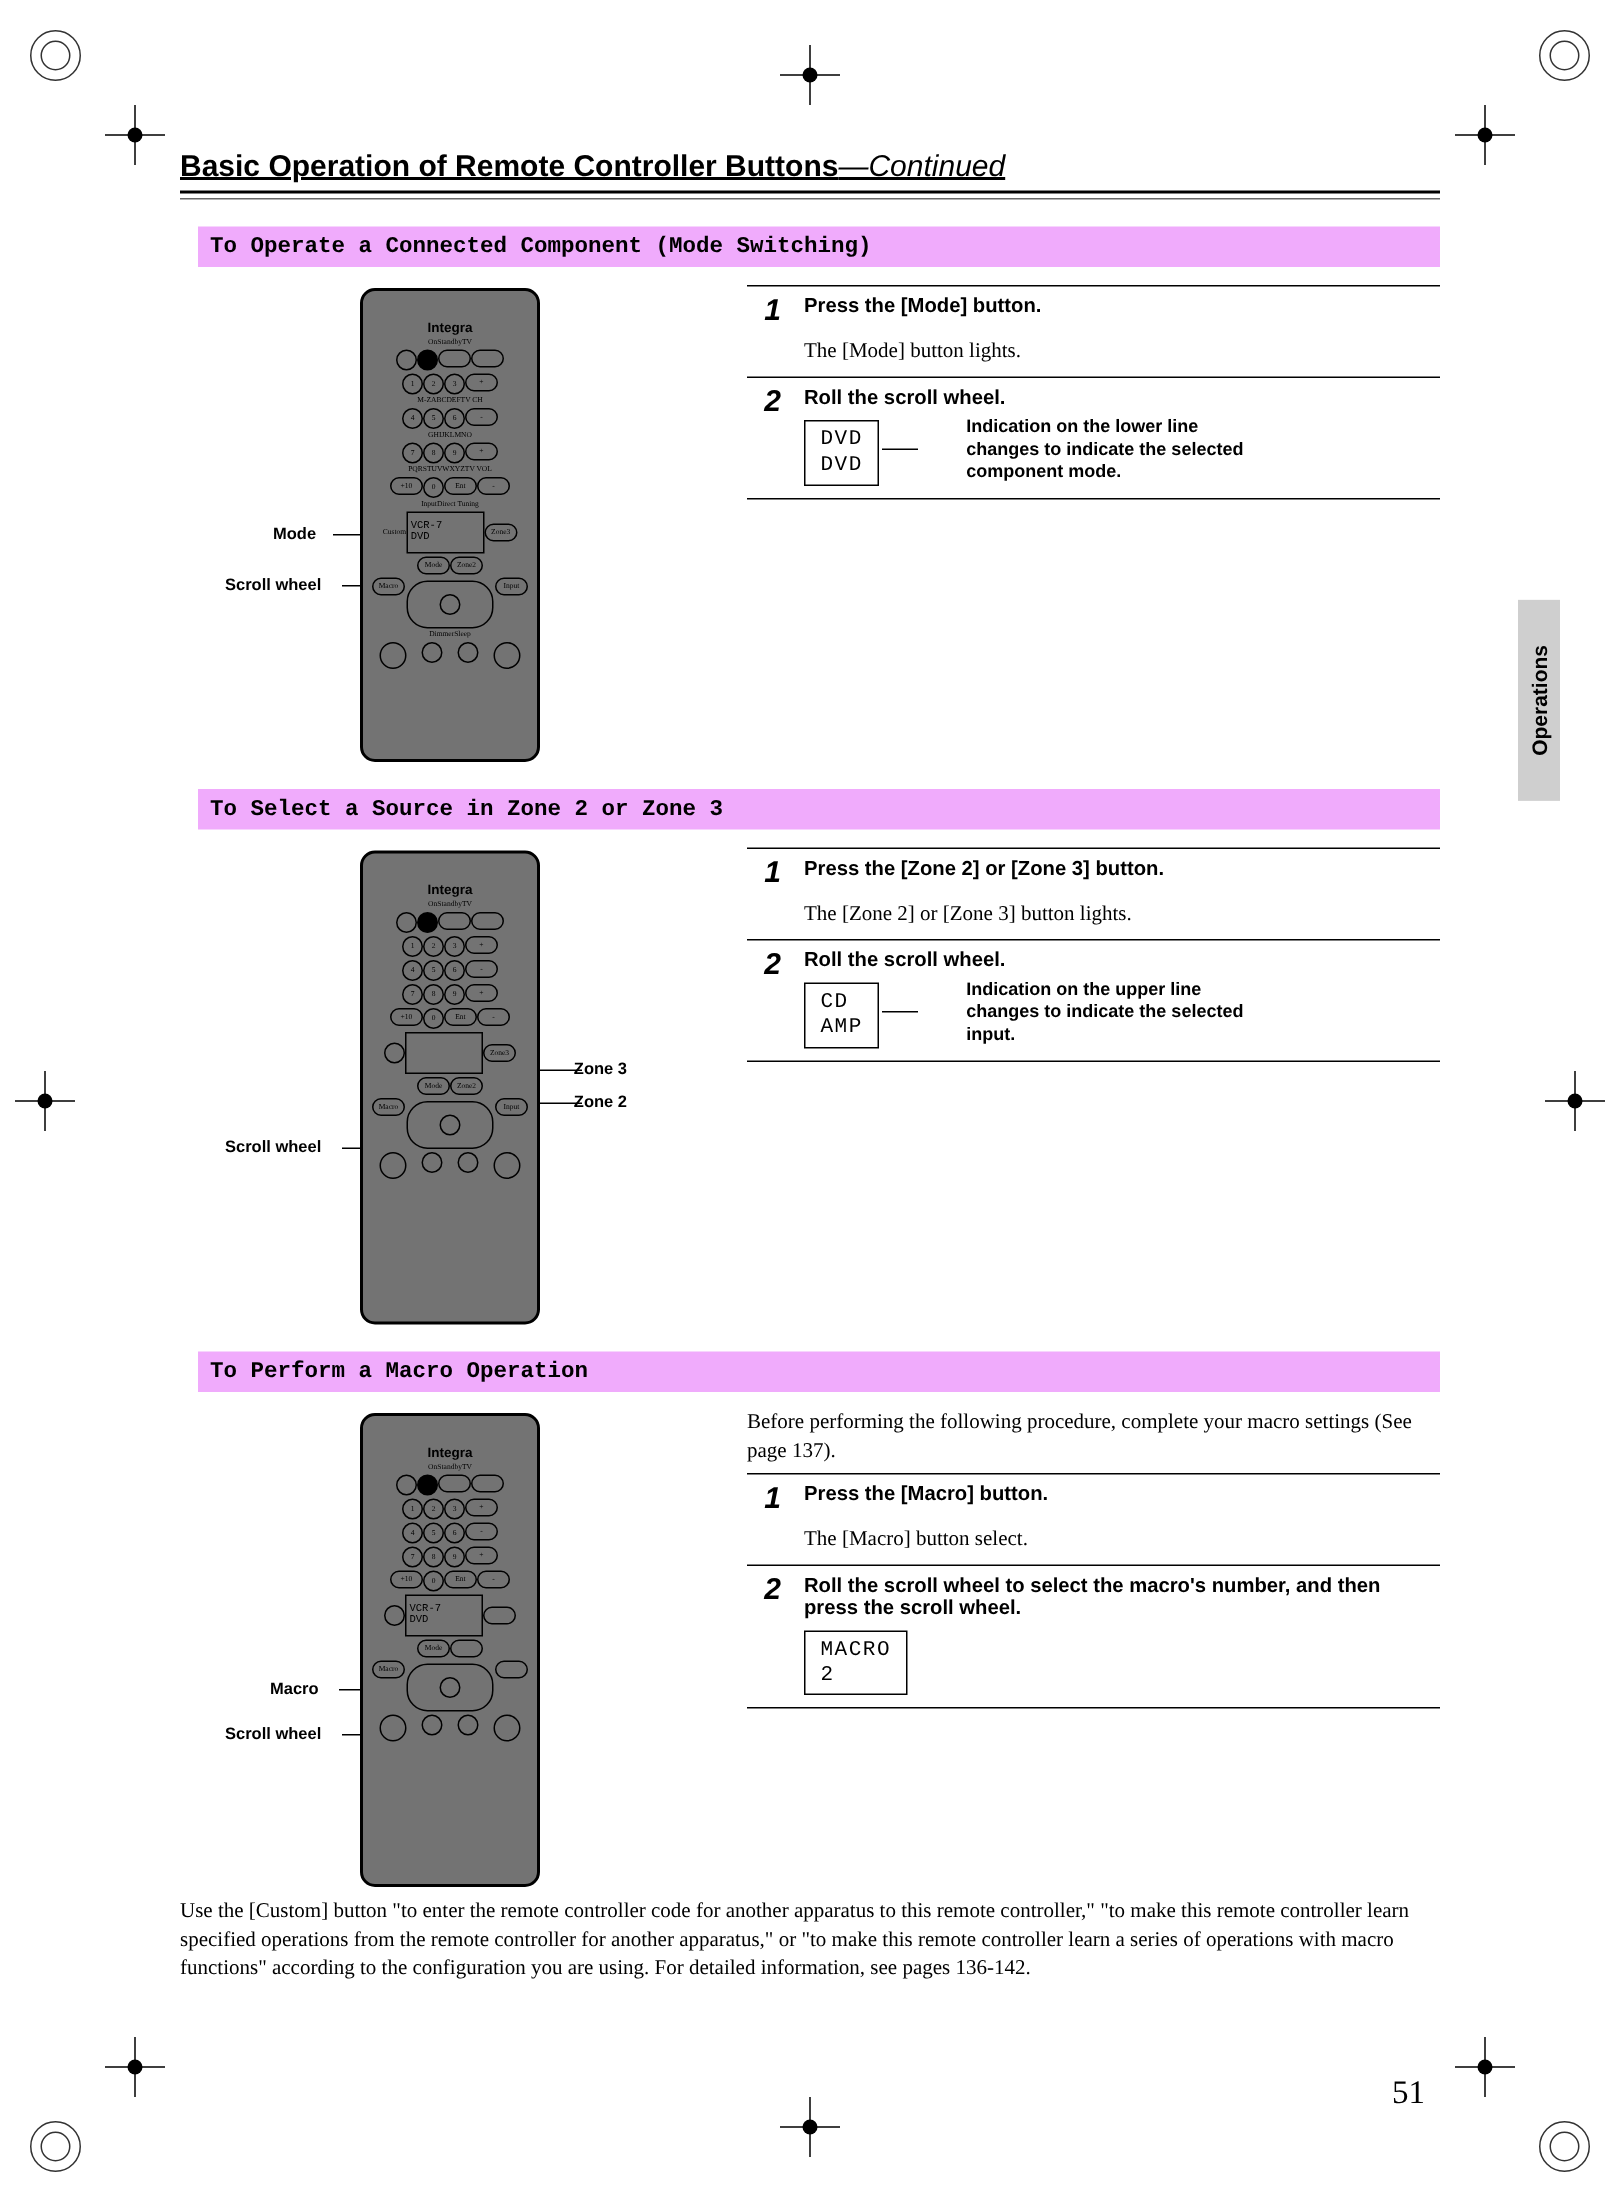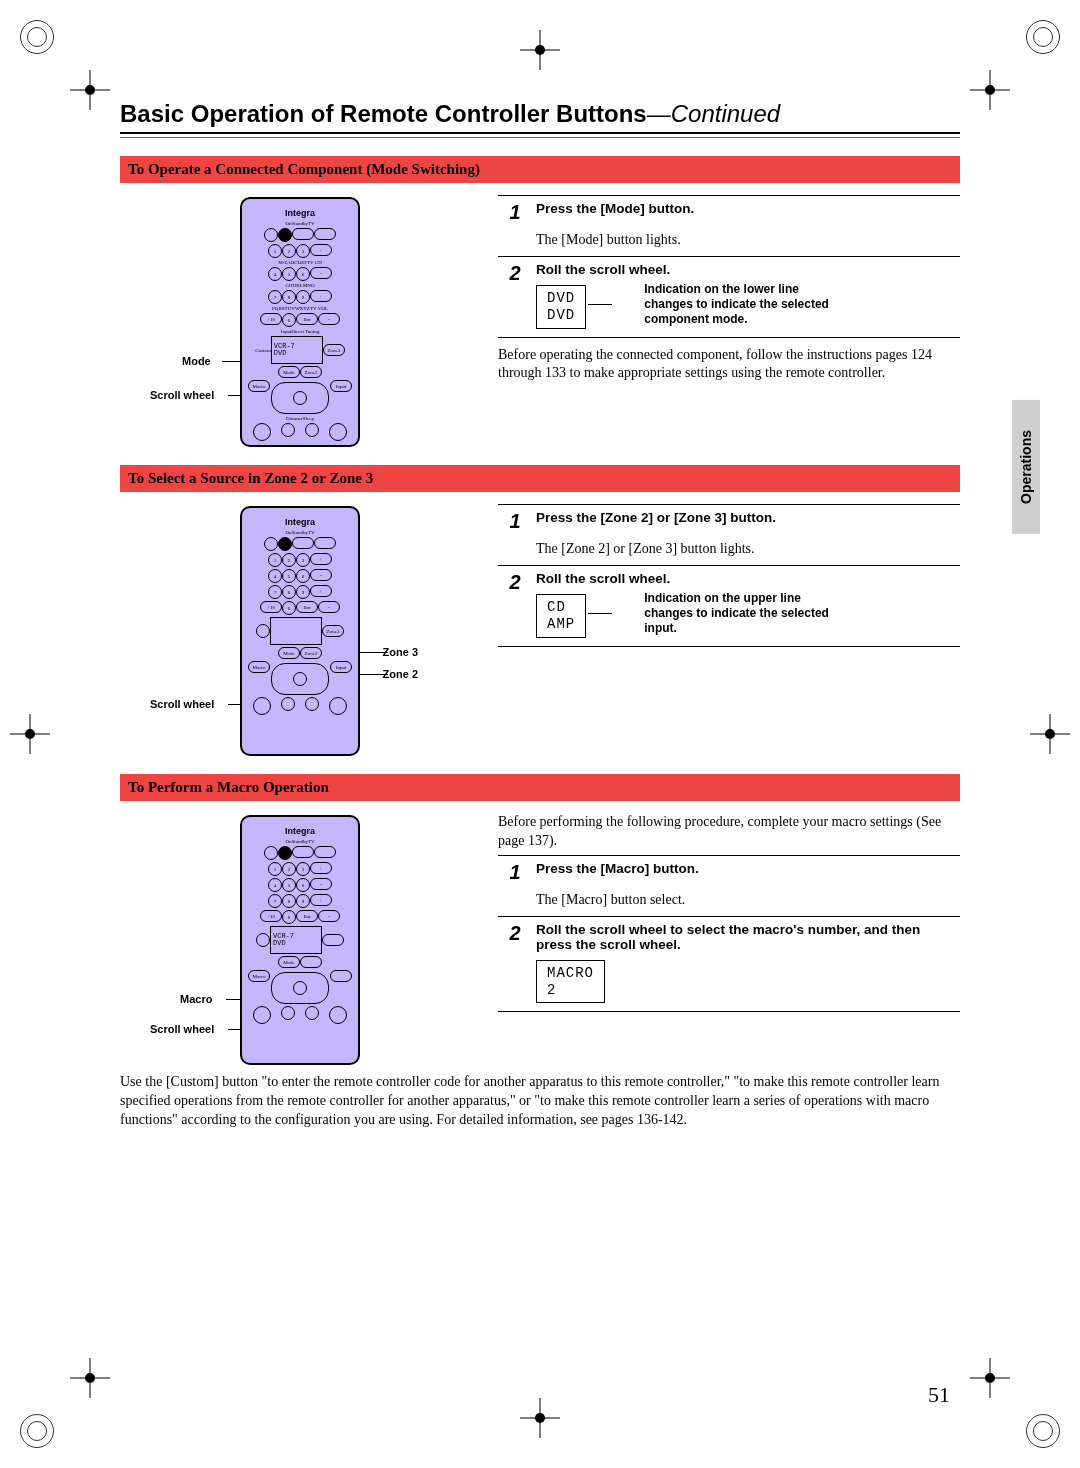"Basic Operation of Remote Controller" h1.page-title { font-size: 24px -> 20px; text-decoration: none -> underline }
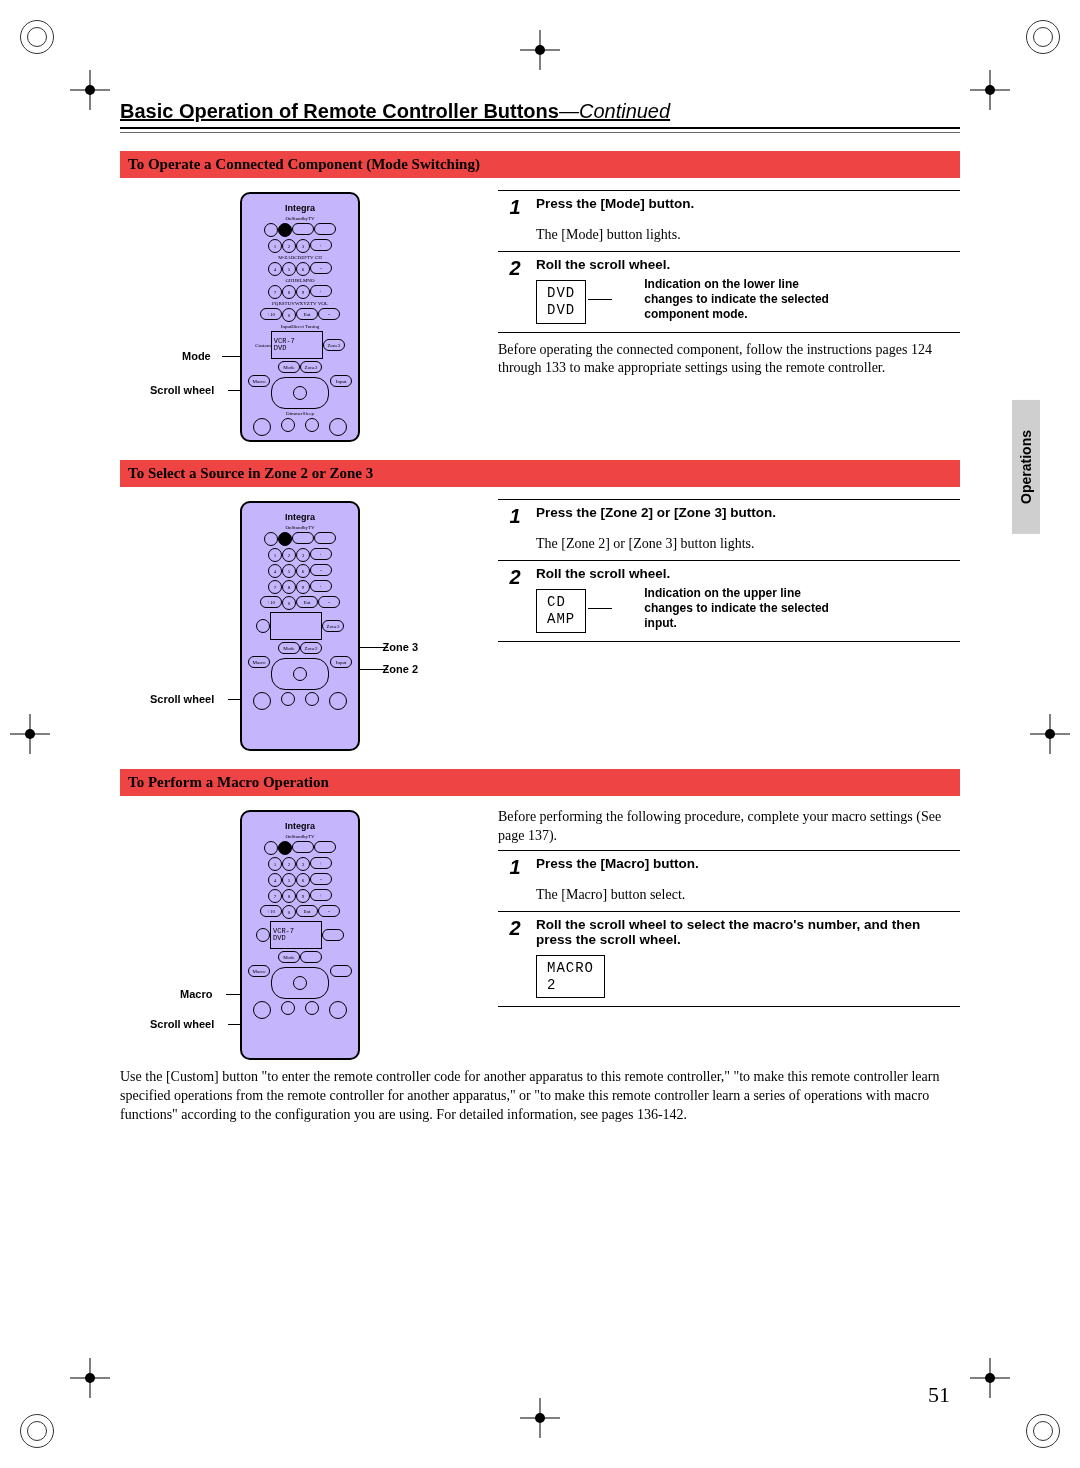"To Operate a Connected Component" .section-bar { background: #ef4444 -> #f0abfc; font-family: Liberation Serif, serif -> Liberation Mono, monospace; margin: 18px 0 8px 0 -> 18px 0 8px 12px }
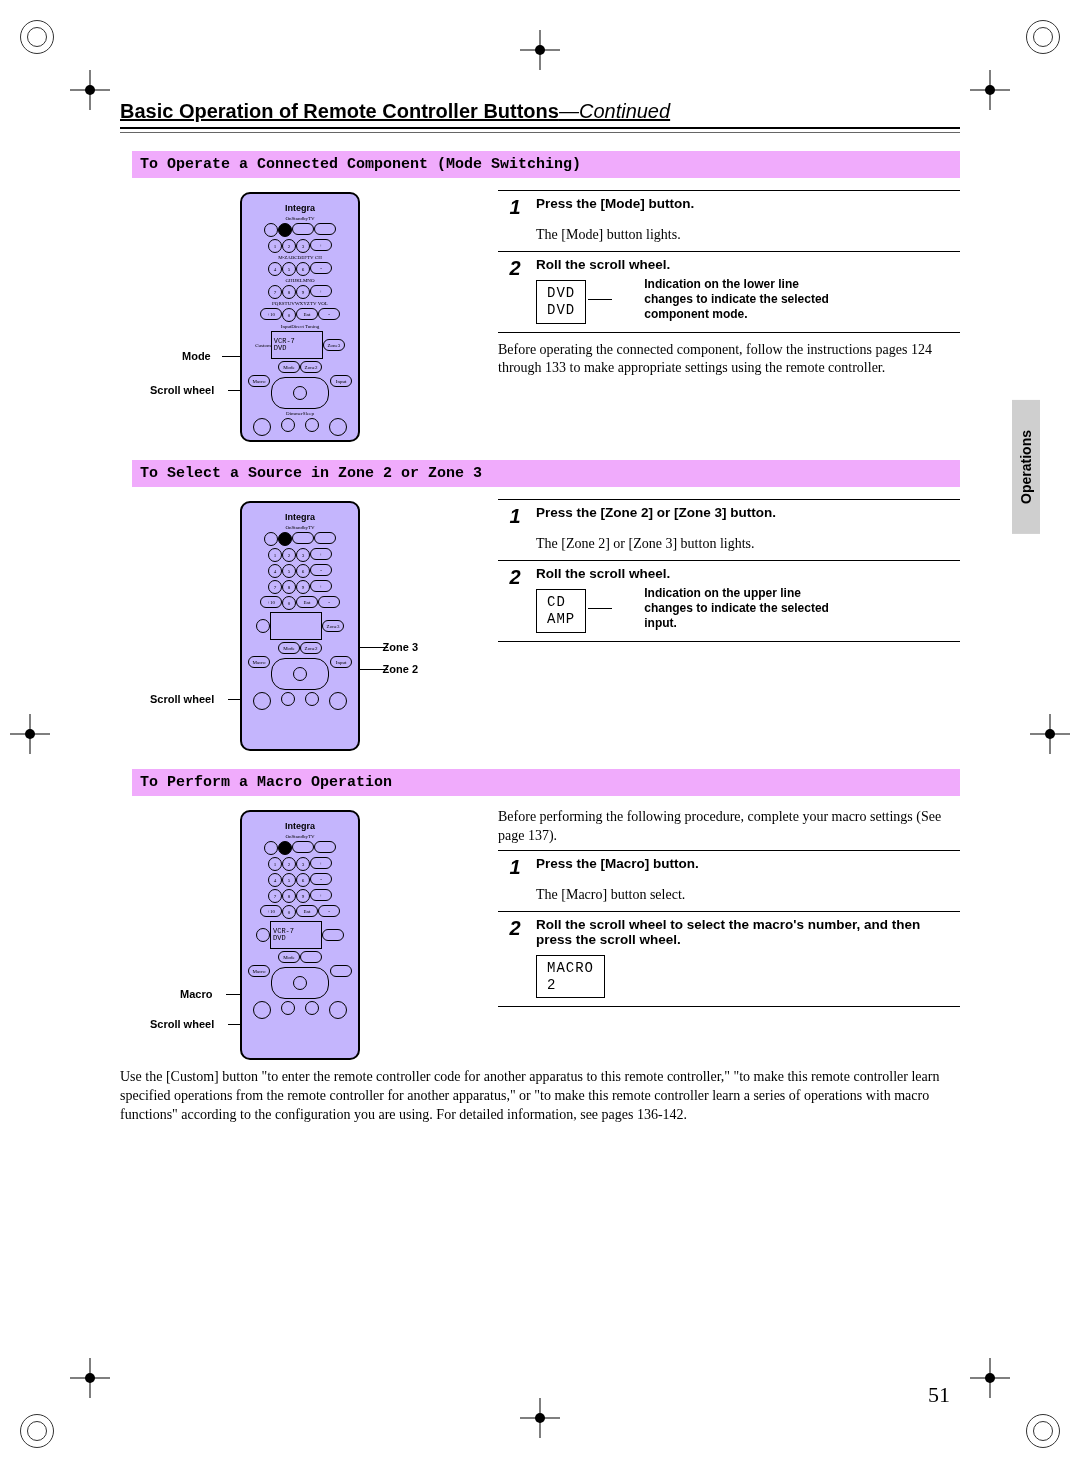"Integra" .remote { background: #c4b5fd -> #737373; height: 250px -> 316px; padding: 7px 6px -> 17px 6px }
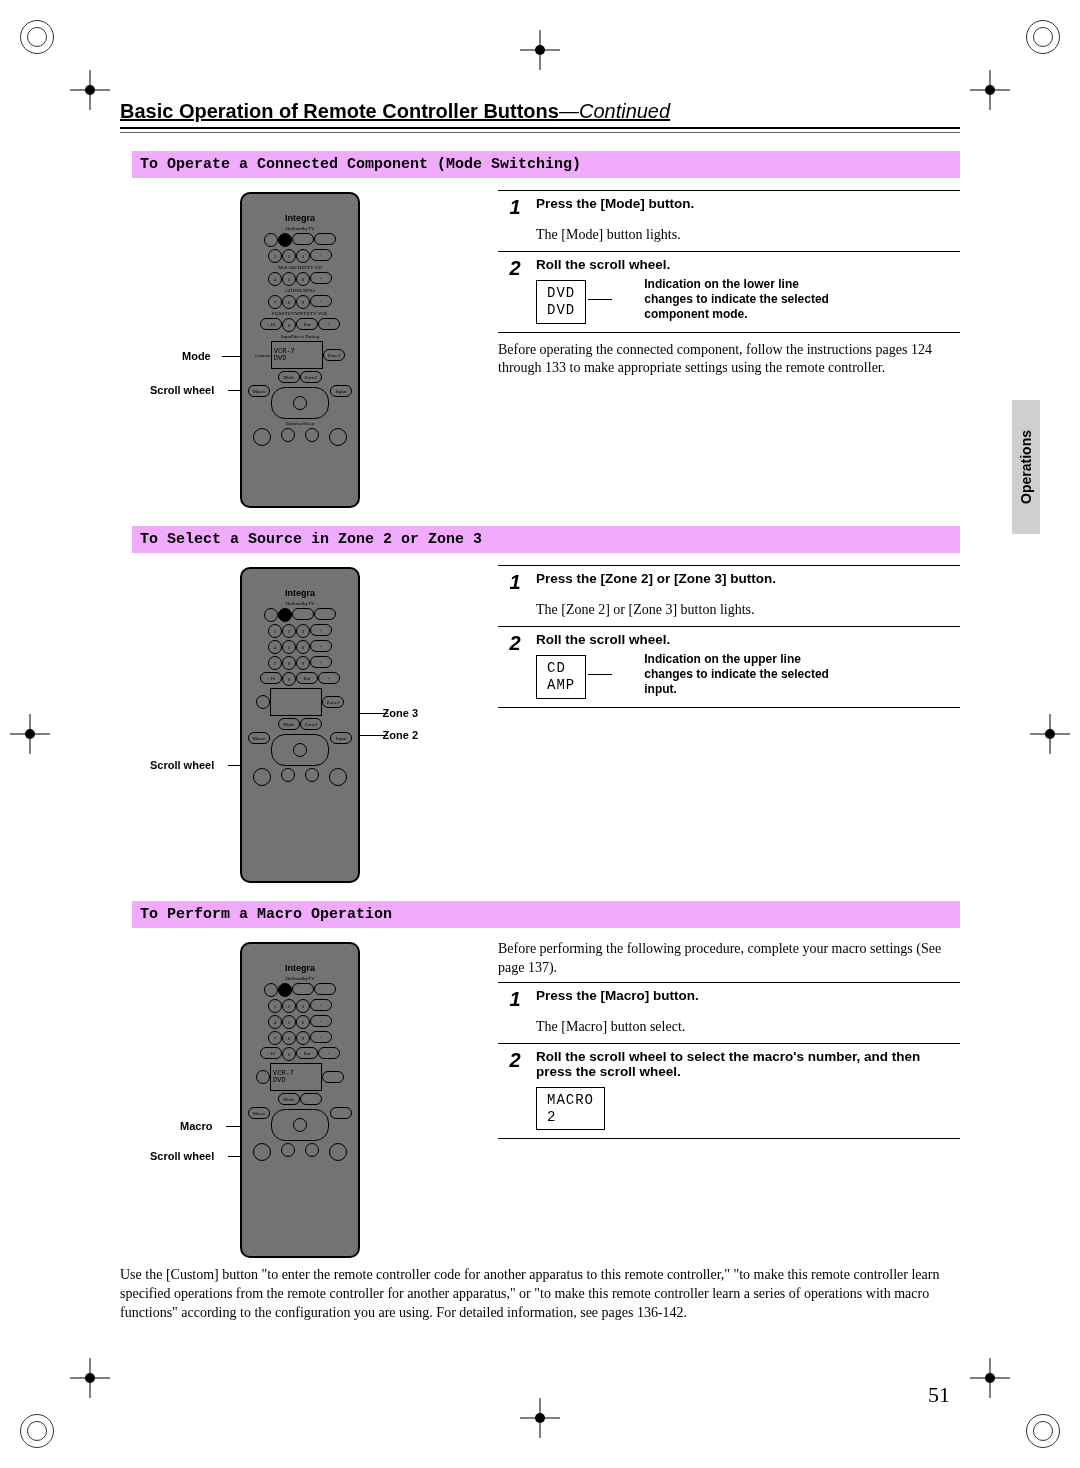"Before operating the connected" p.para { html: <p>Before operating the connected component, follow the instructions pages 124 through 133 to make appropriate settings using the remote controller.</p> -> none }
